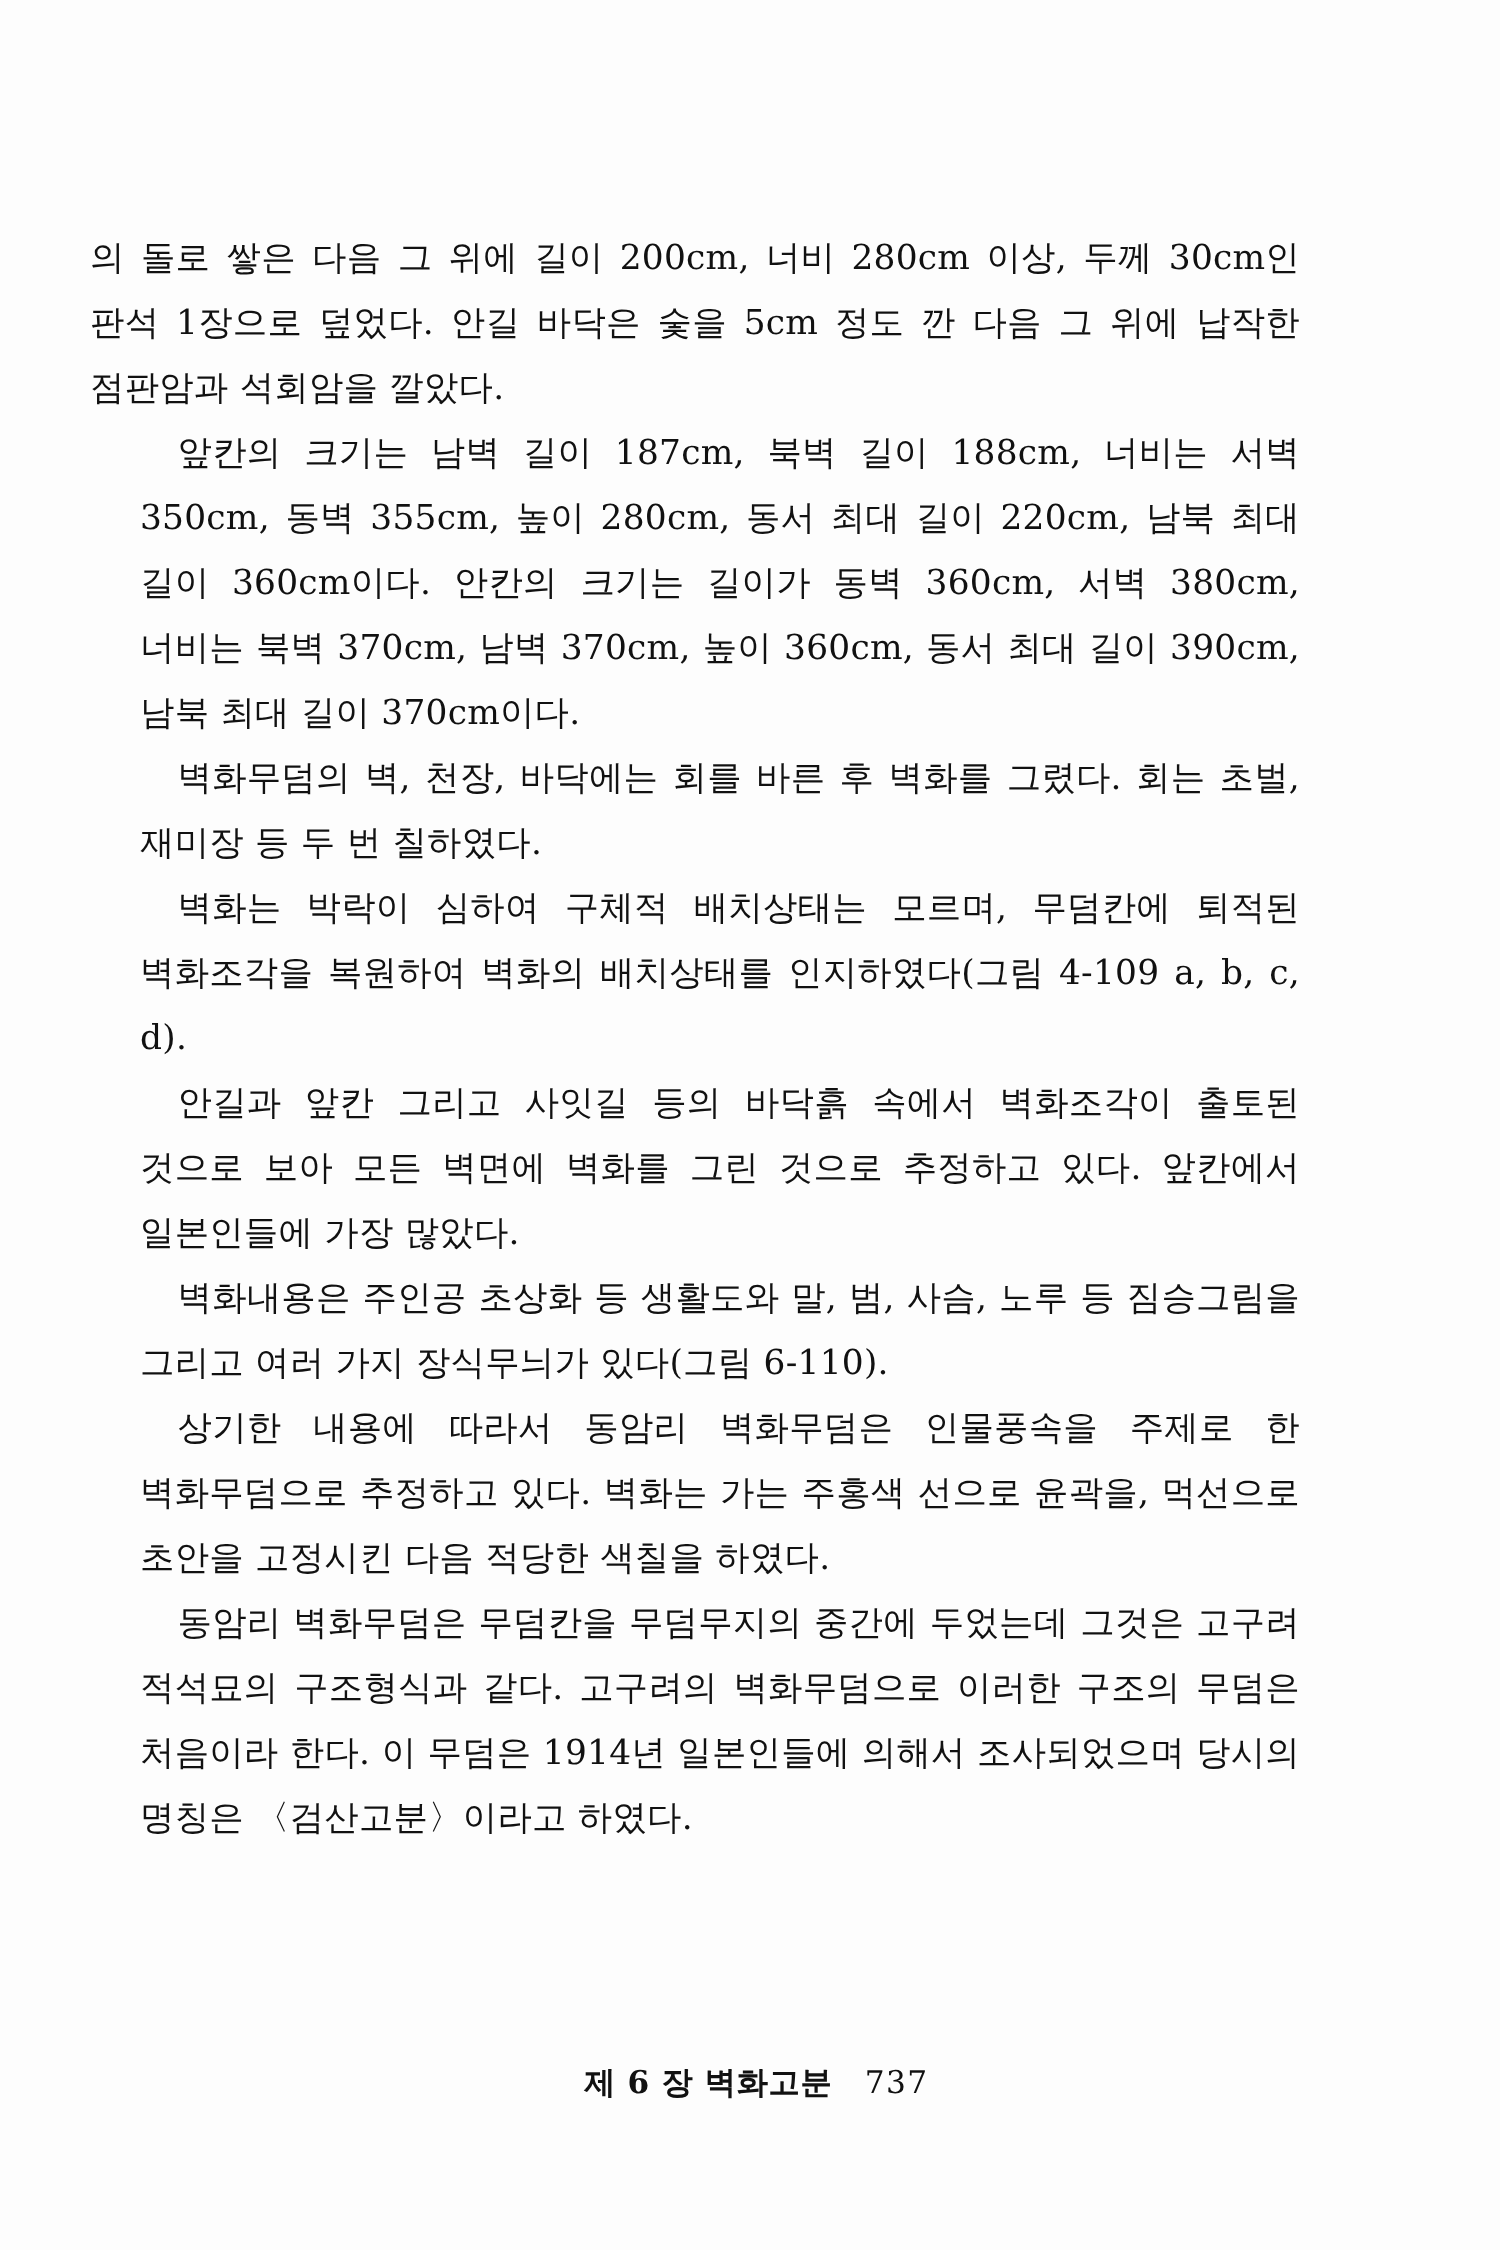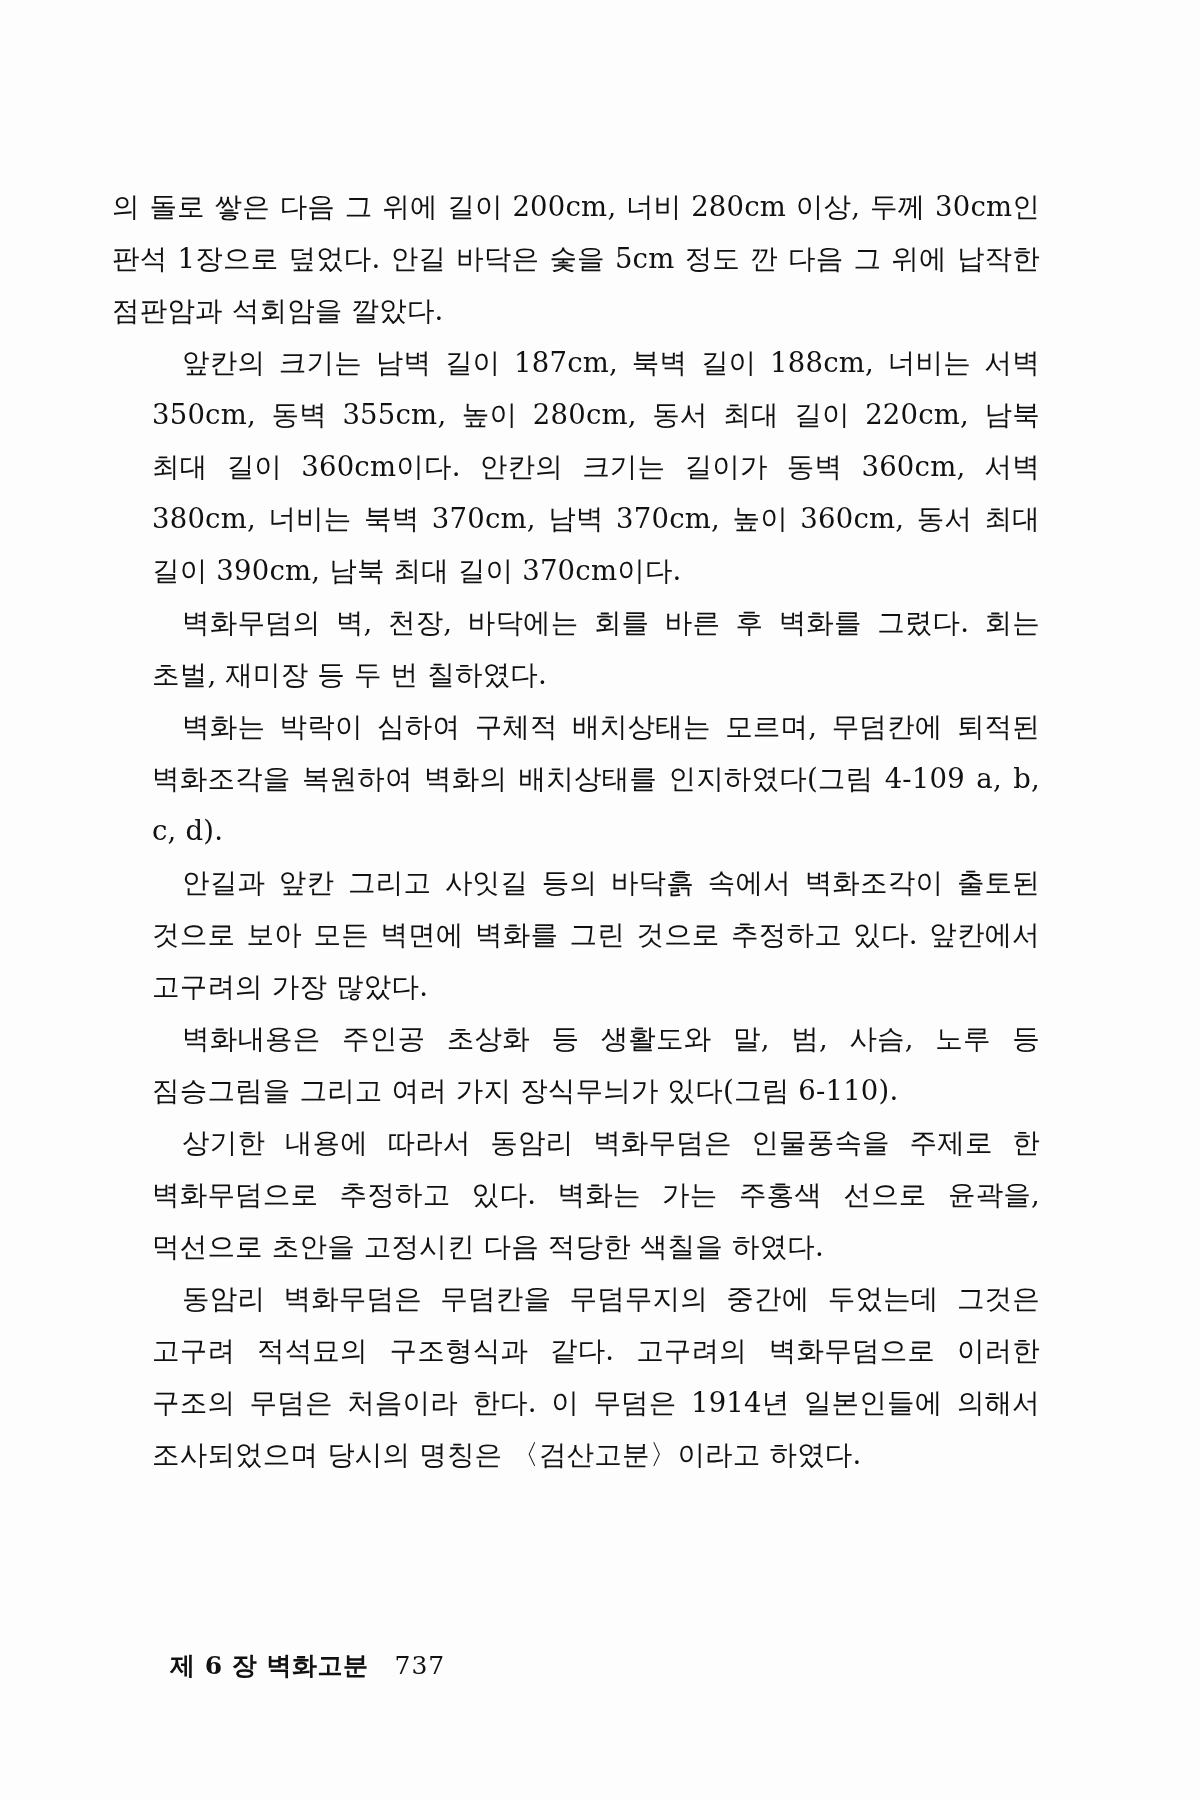"의 돌로 쌓은 다음 그" .page { padding: 180px 160px 0 112px -> 180px 160px 0 72px }
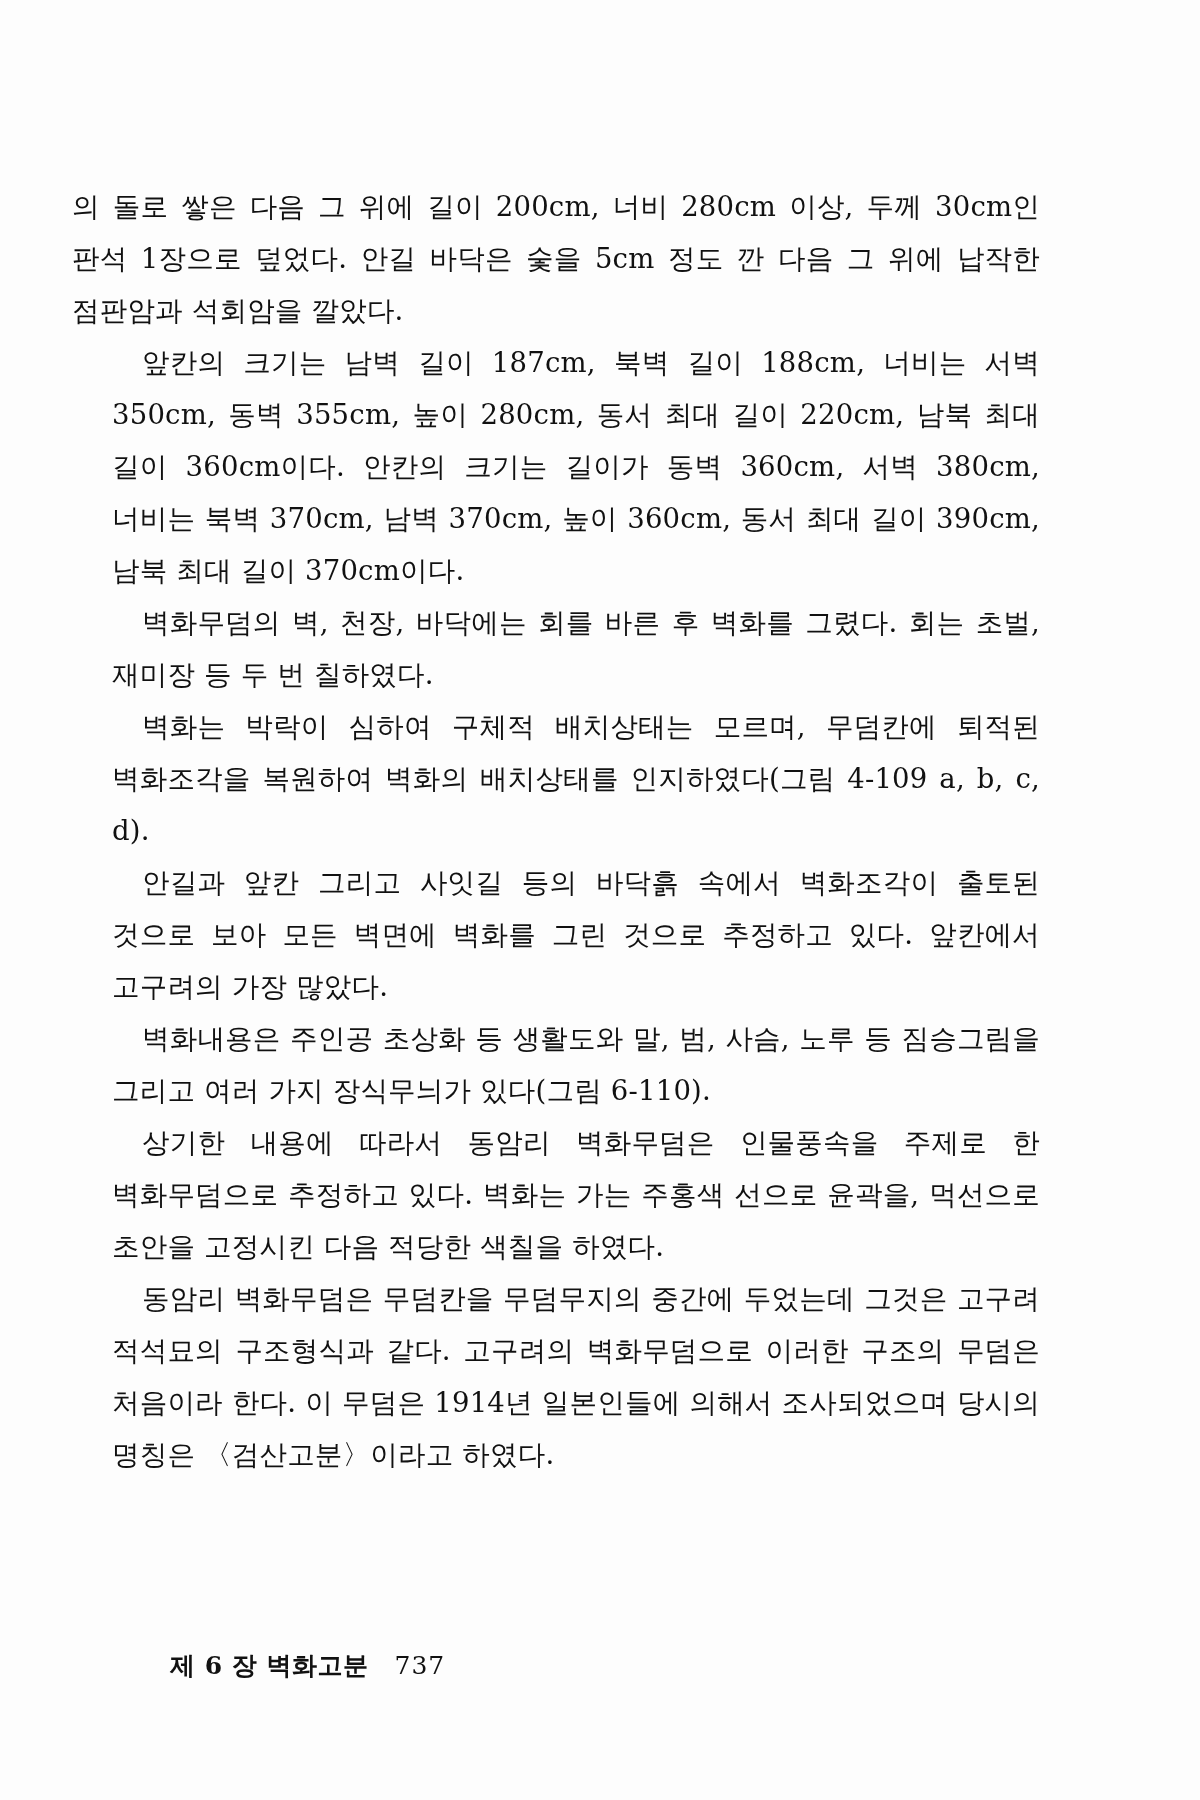"안길과 앞칸 그리고 사잇길 등의" p.para { text: 고구려의 -> 일본인들에 }
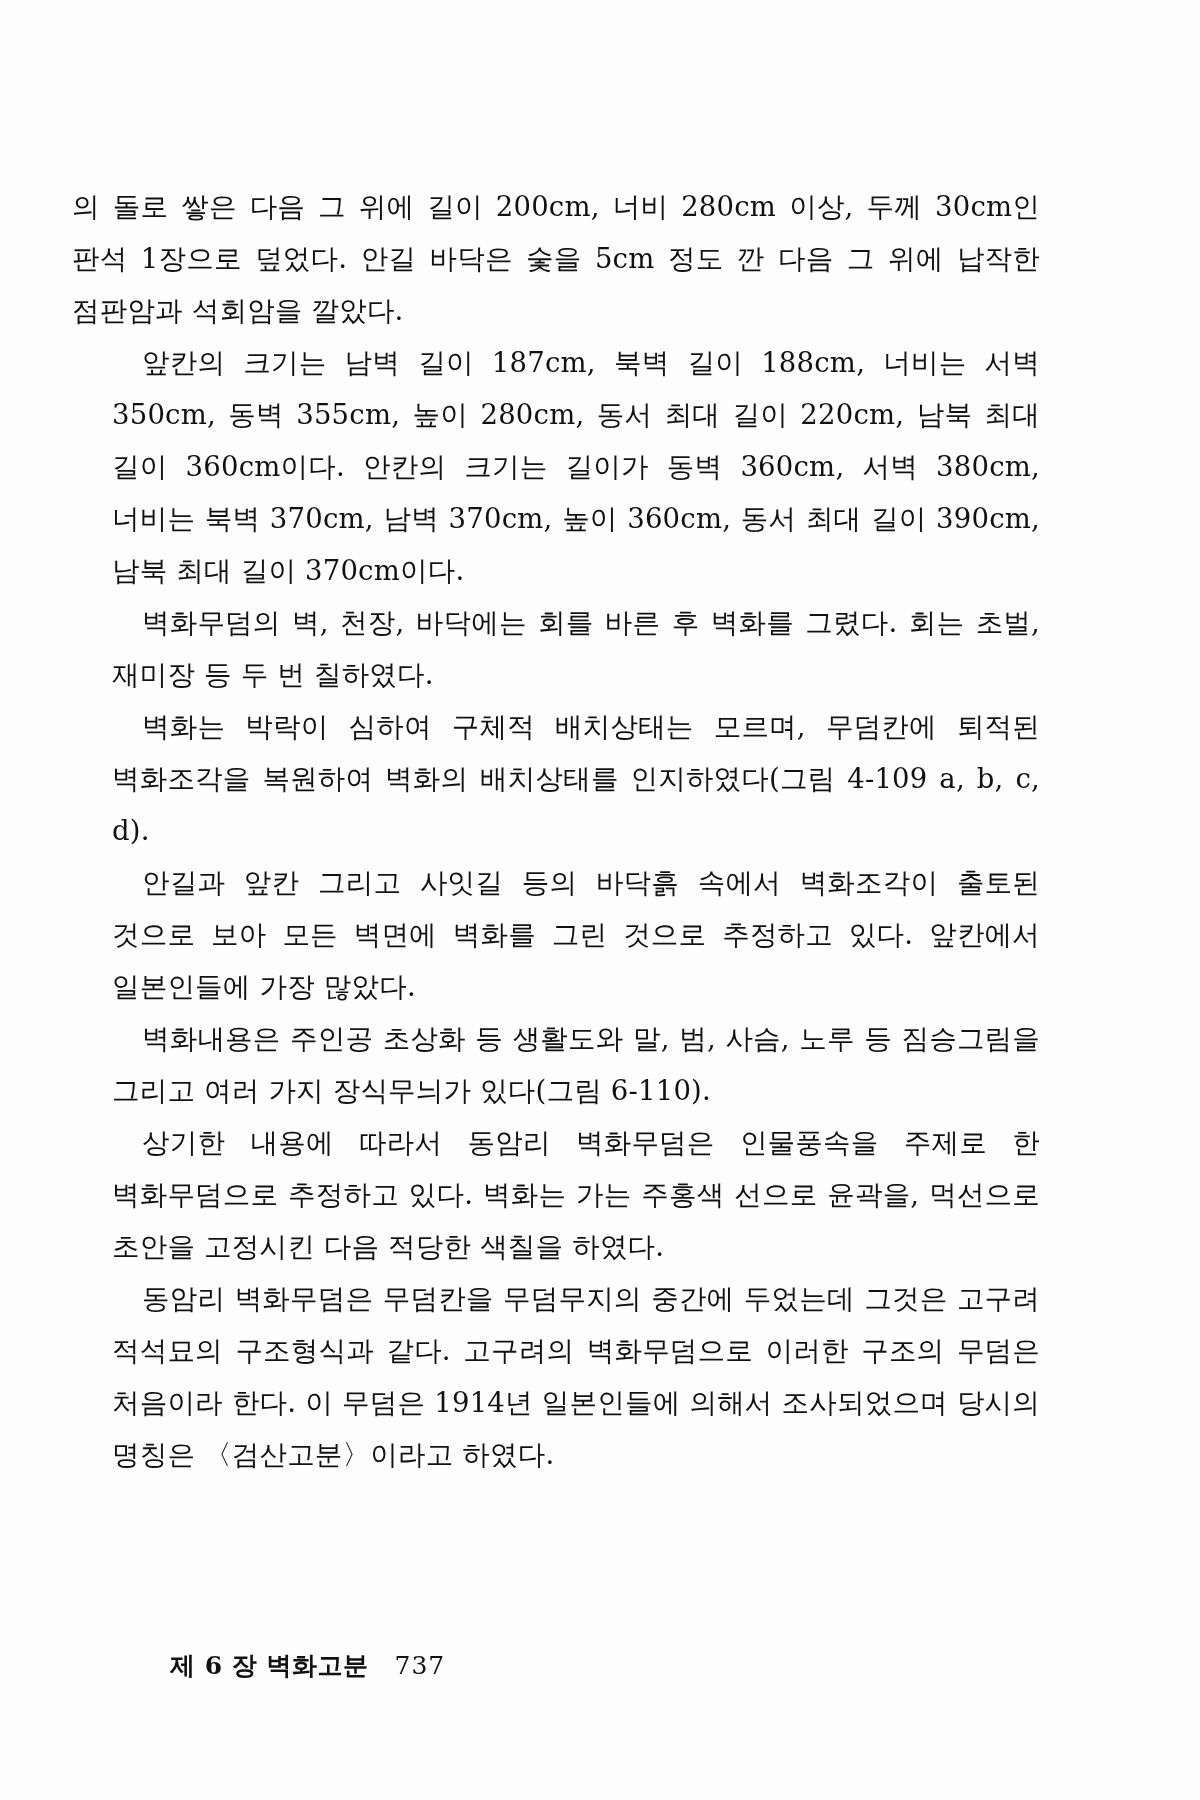"제 6 장 벽화고분" .footer { justify-content: flex-start -> center }
